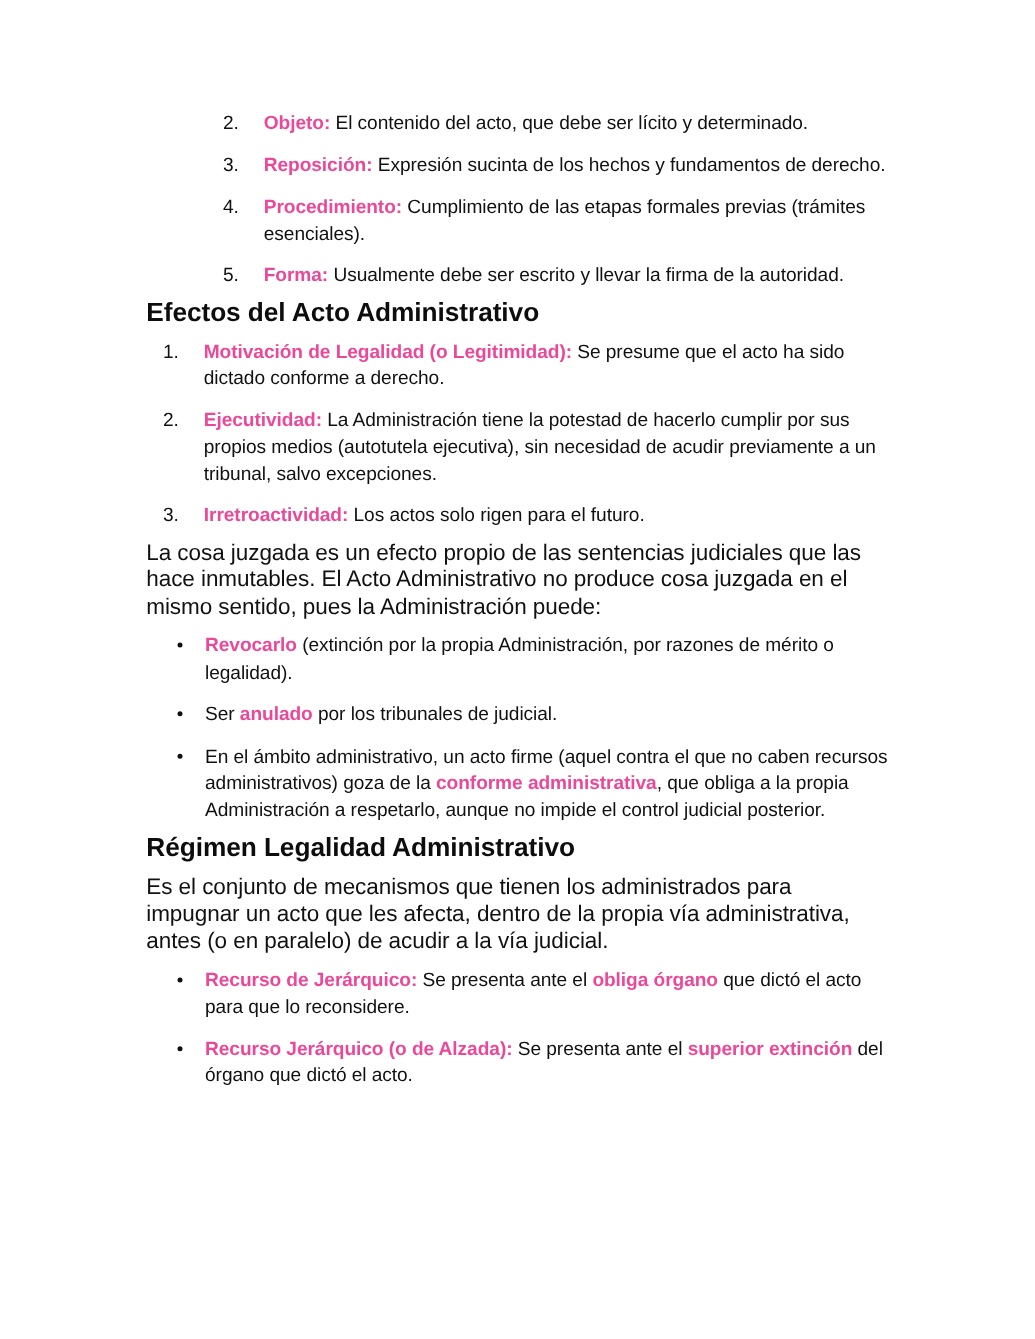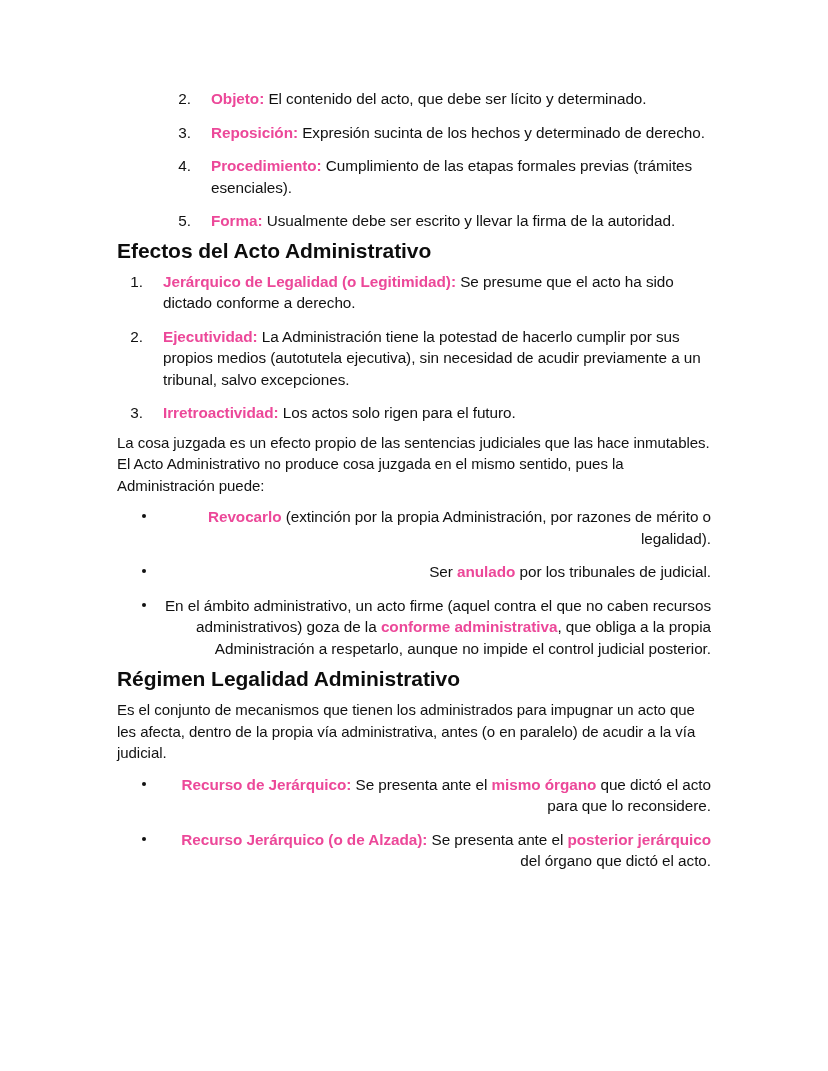"Expresión sucinta de los hechos" span { text: determinado -> fundamentos }
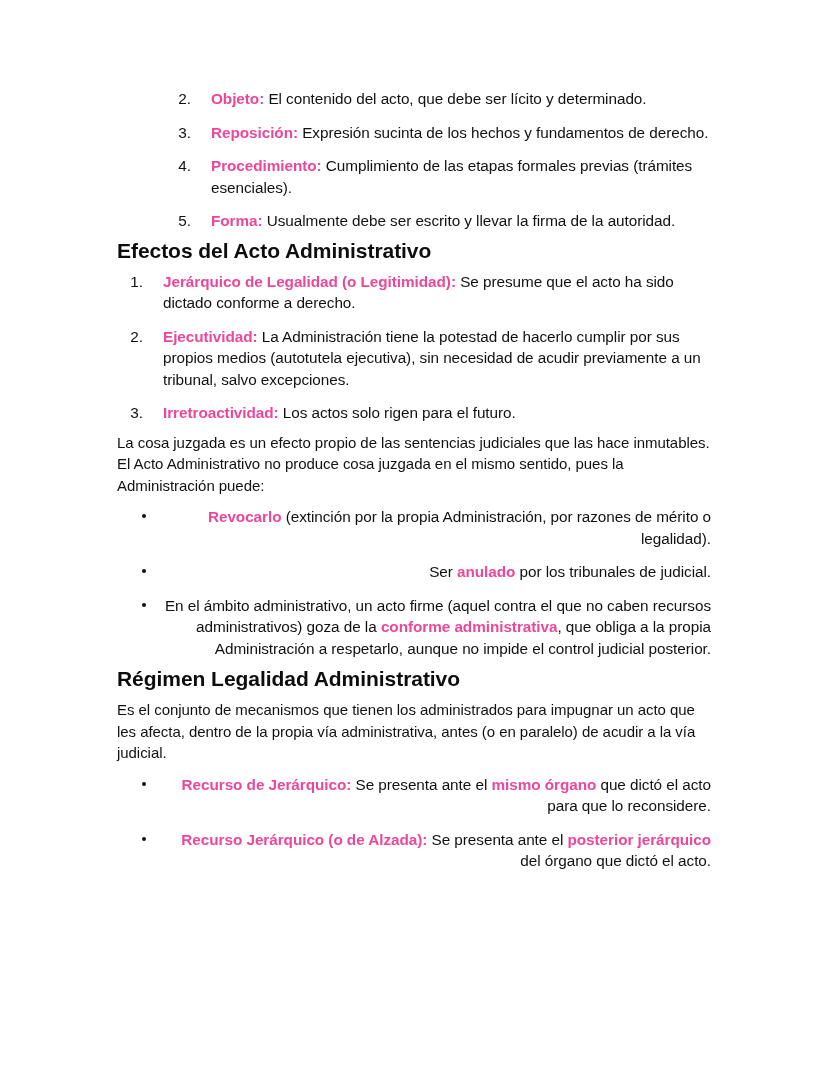"Jerárquico de Legalidad (o Legitimidad):" b { text: Jerárquico -> Motivación }
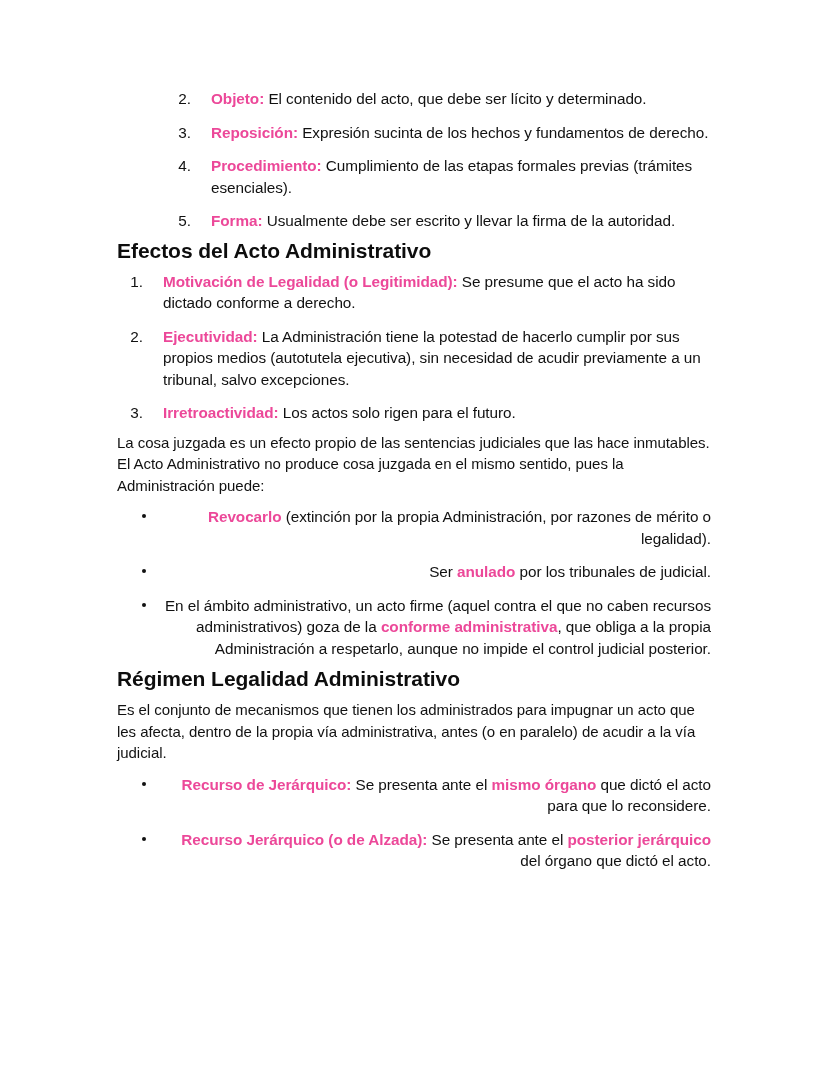"La cosa juzgada es un" .para { font-size: 15px -> 18px }
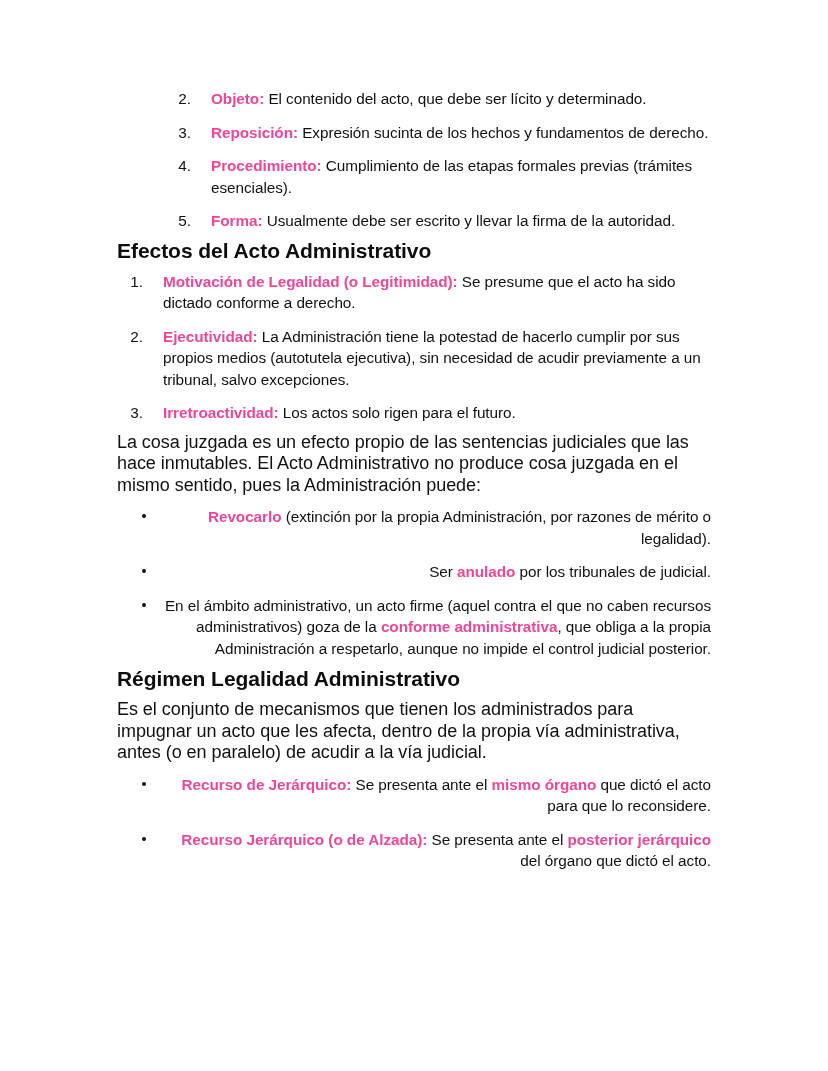"Revocarlo (extinción por la propia" ul.bullet-list { text-align: right -> none }
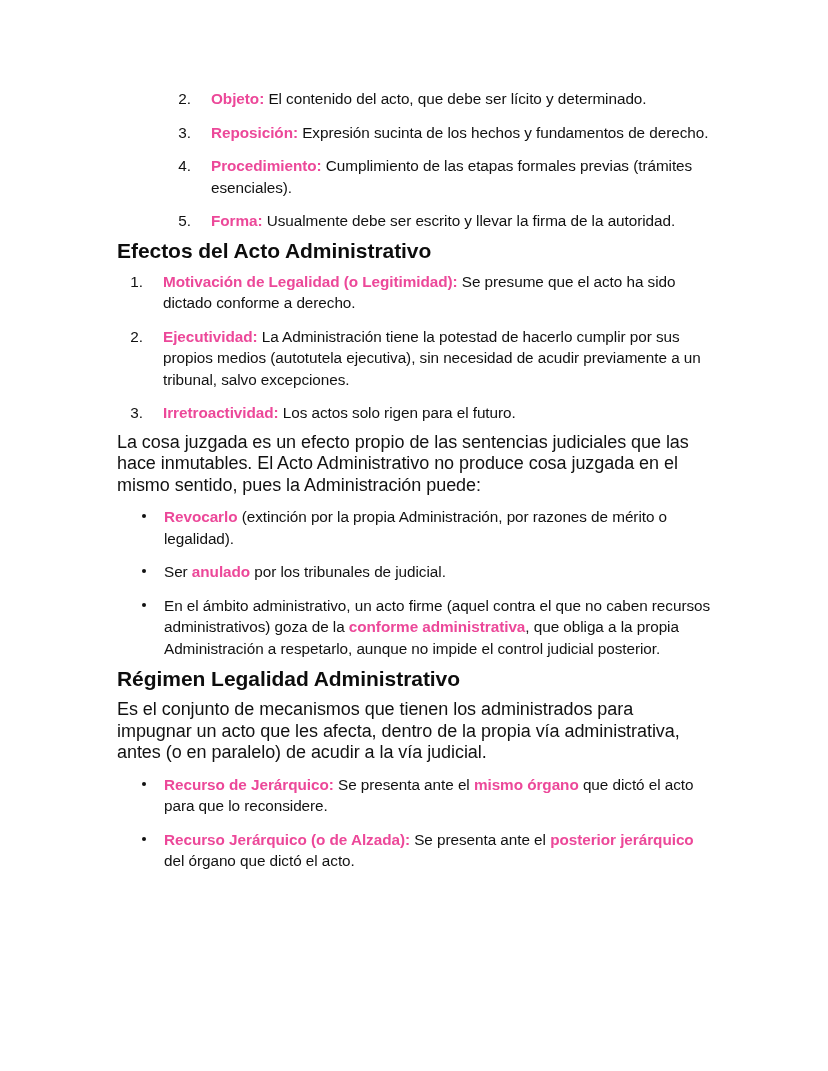"mismo órgano" b { text: mismo -> obliga }
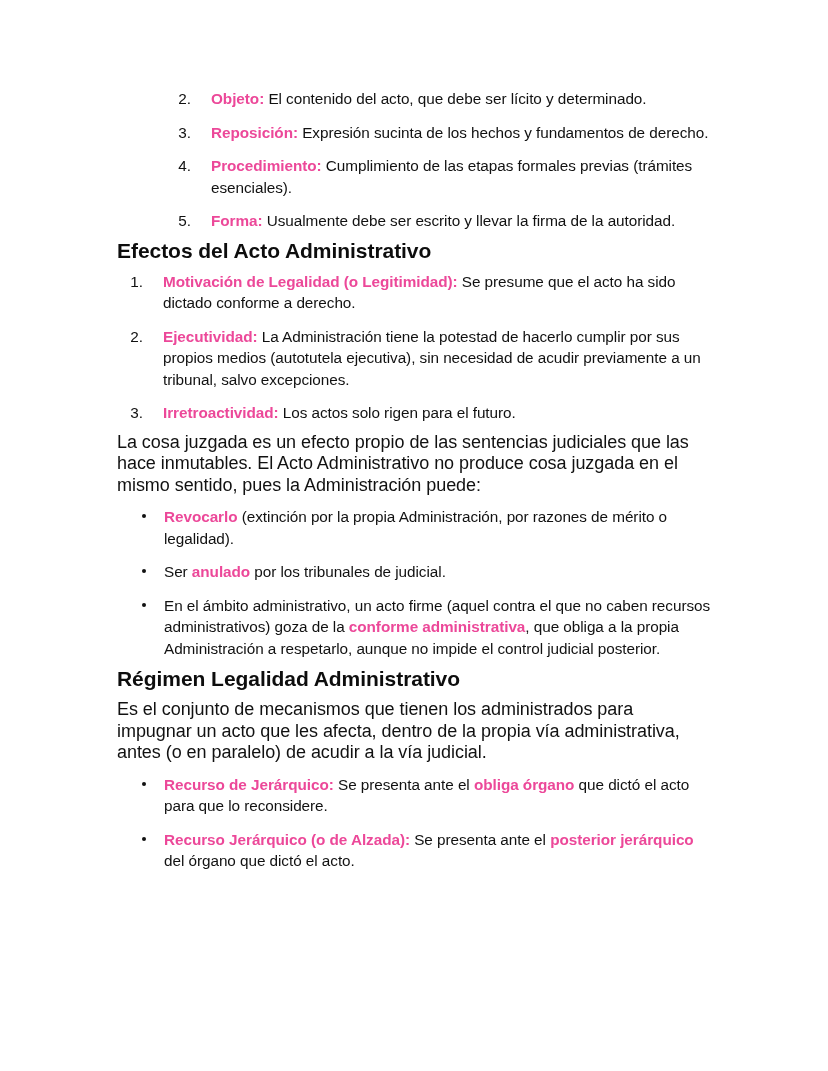"posterior jerárquico" b { text: posterior jerárquico -> superior extinción }
